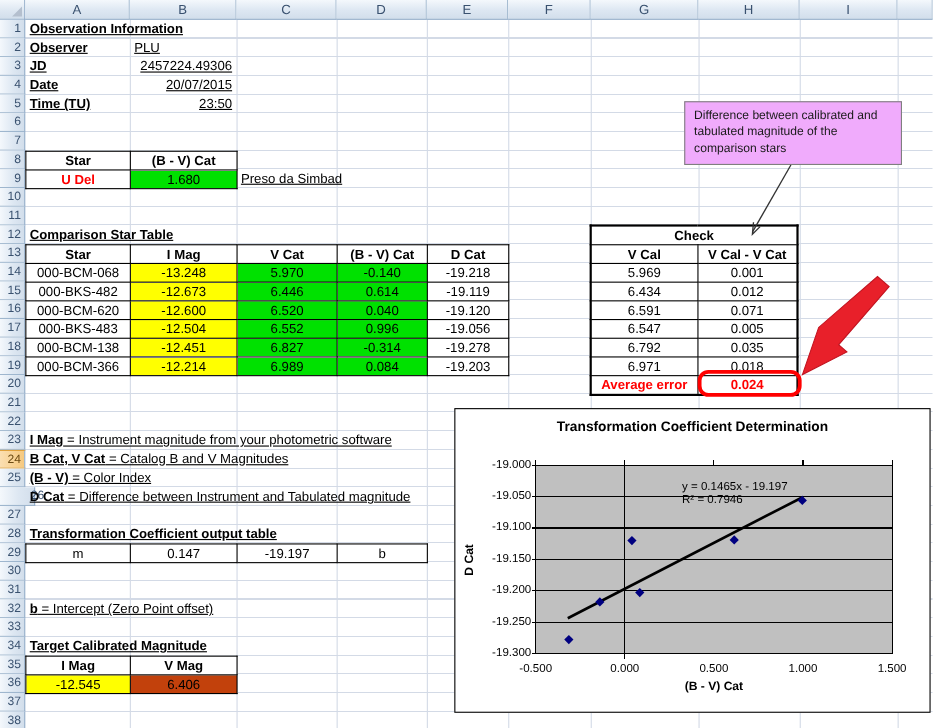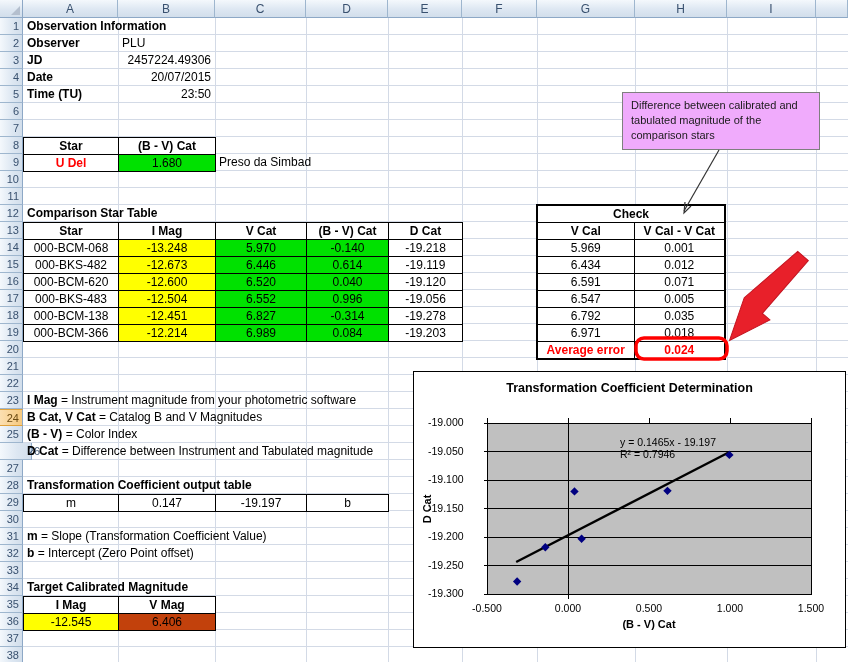"Observation Information" .cell { text-decoration: none -> underline }
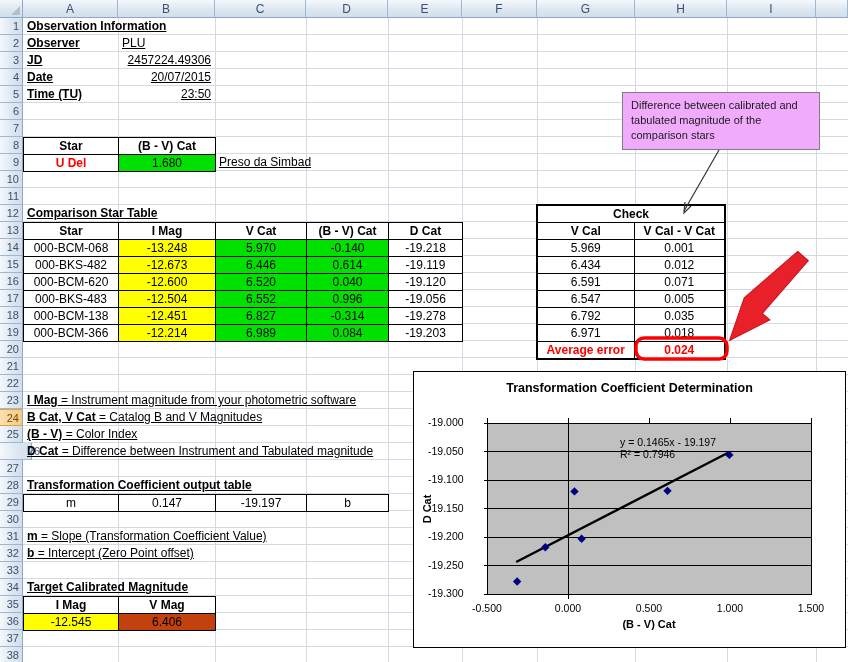"-19.000" .ytick { text-align: left -> right }
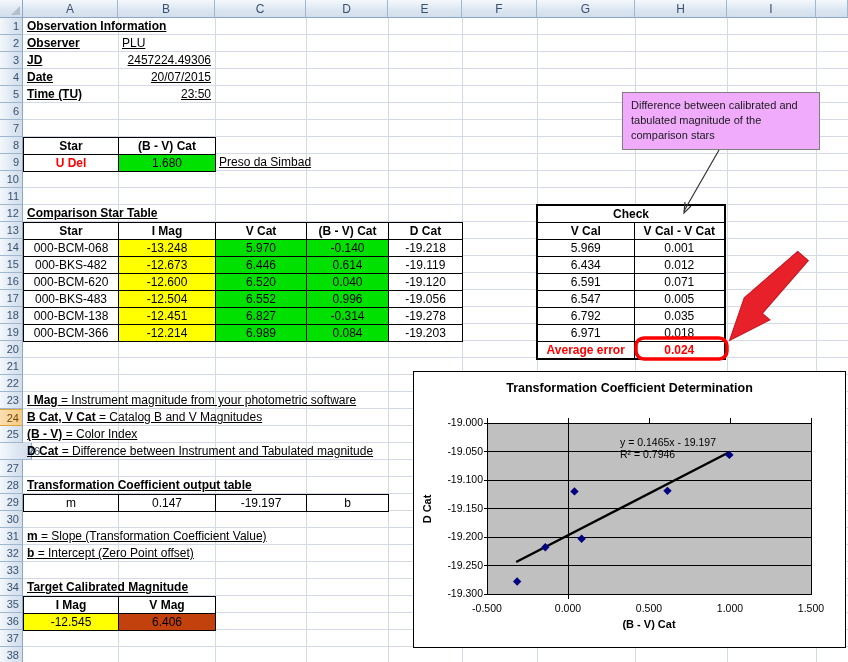"m = Slope (Transformation Coefficient" div.cell { html: <div> <span>m</span><span> = Slope (Transformation Coefficient Value)</span> </div> -> none }
